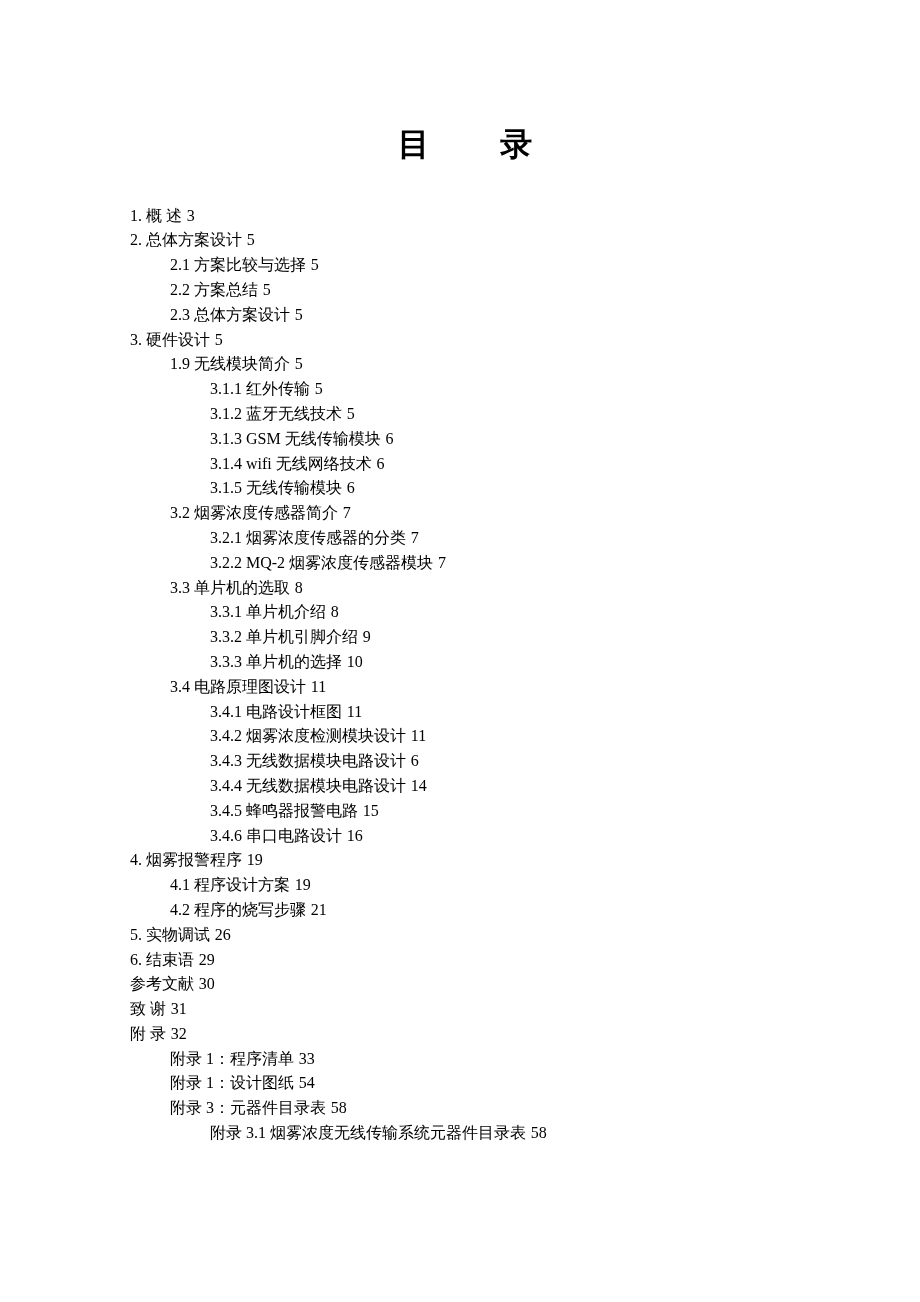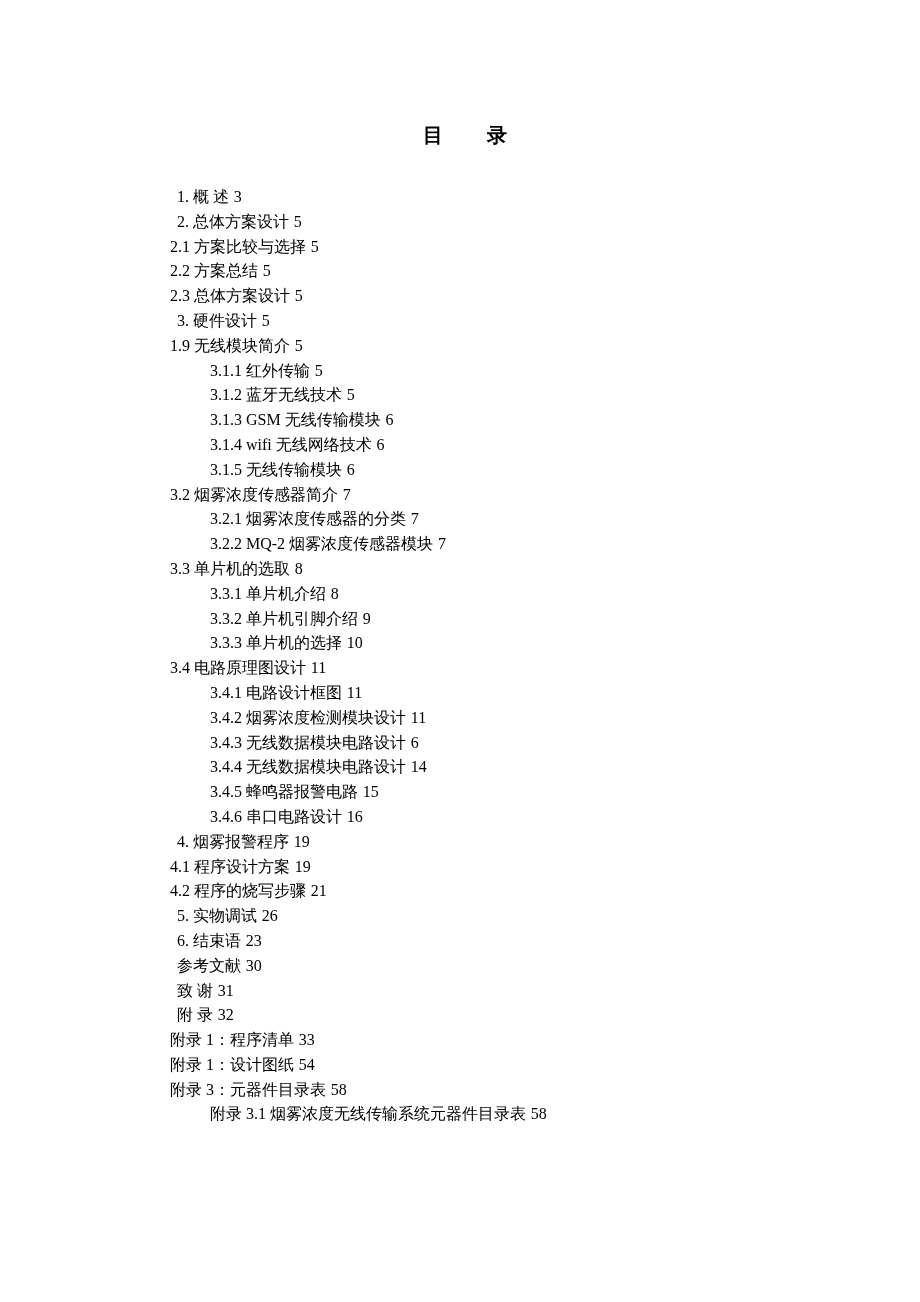"目 录" .title { font-size: 20px -> 32px }
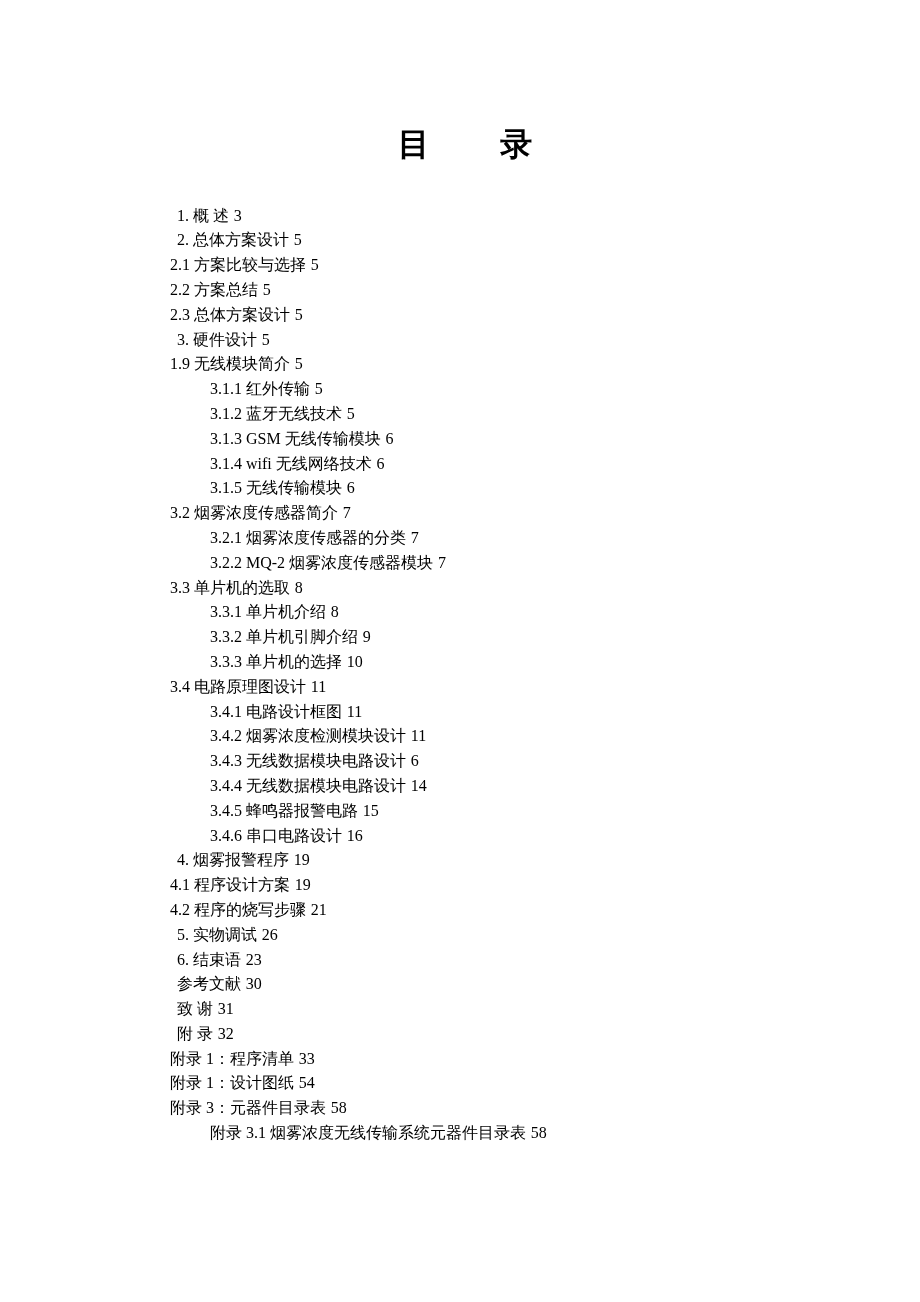"1. 概 述 3" .lvl0 { margin-left: 47px -> none }
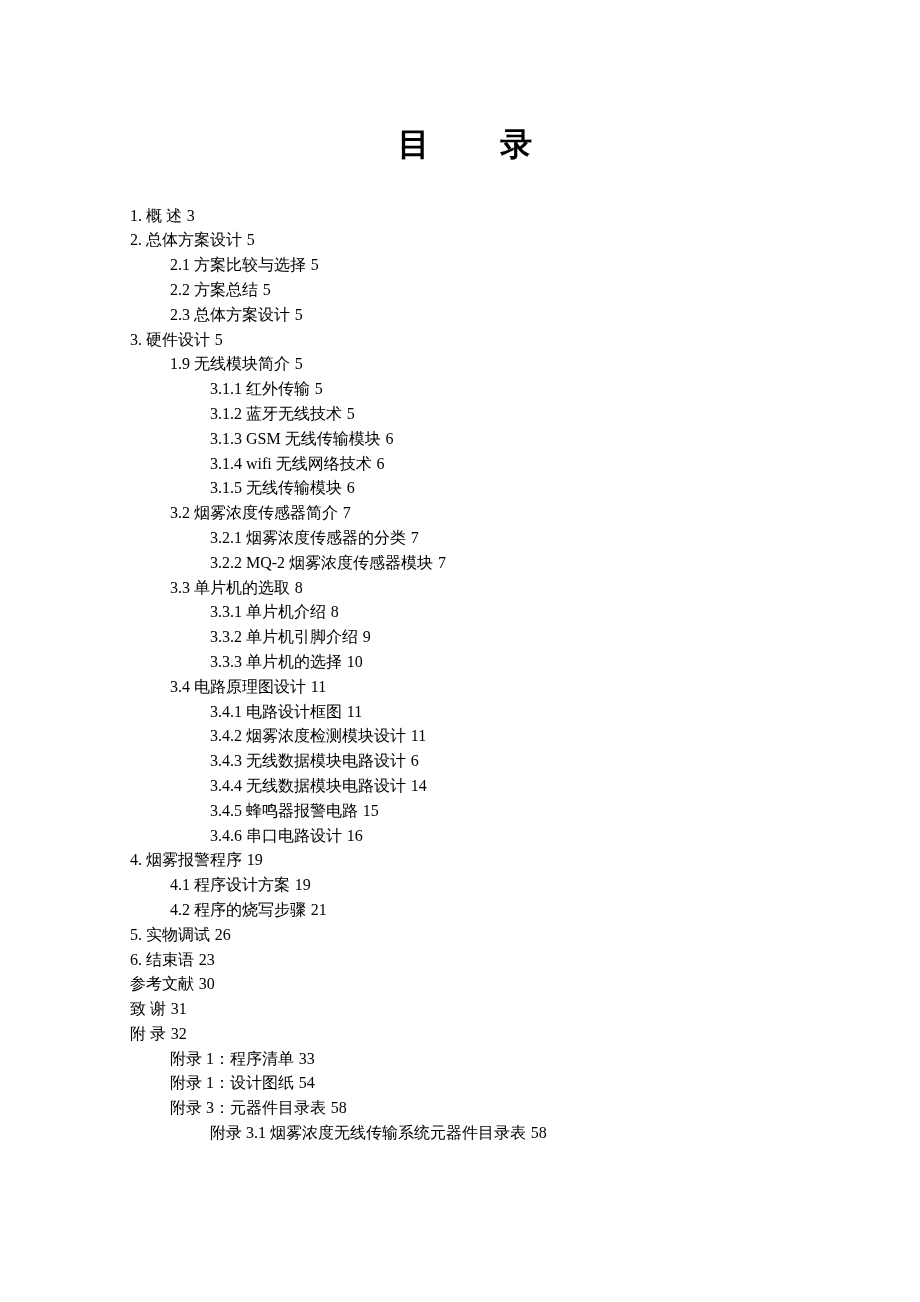"23" span.page { text: 23 -> 29 }
